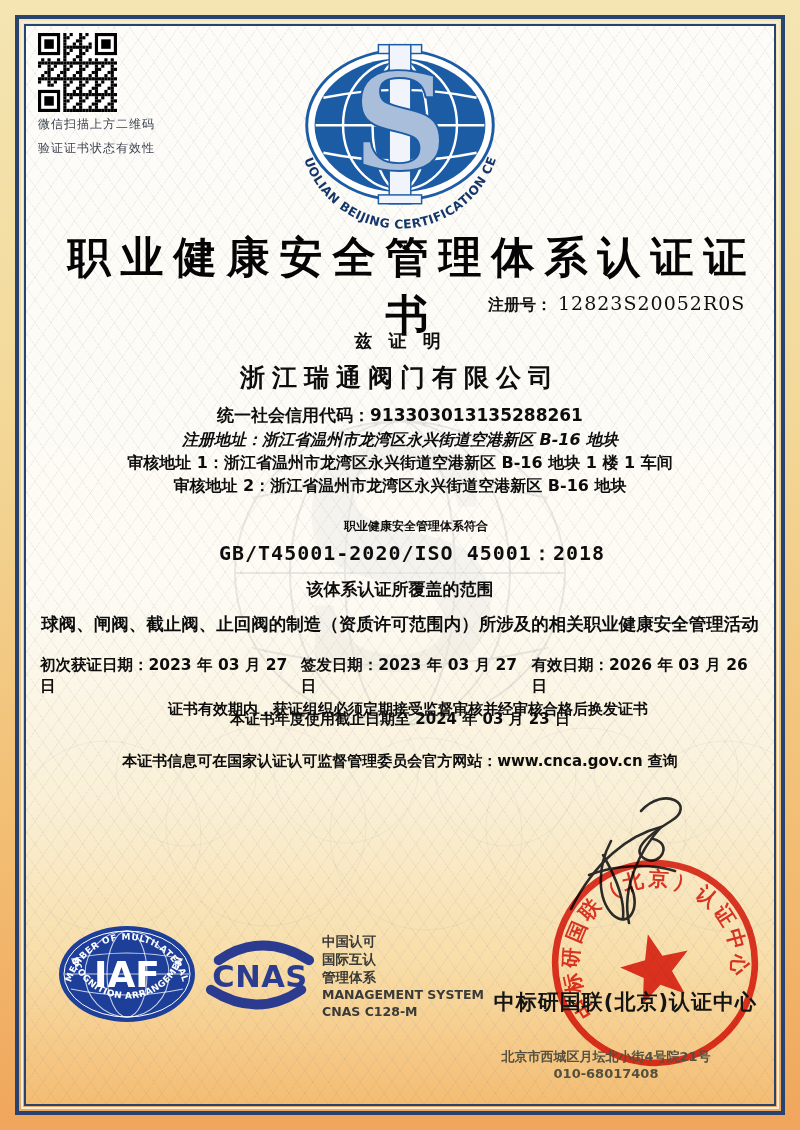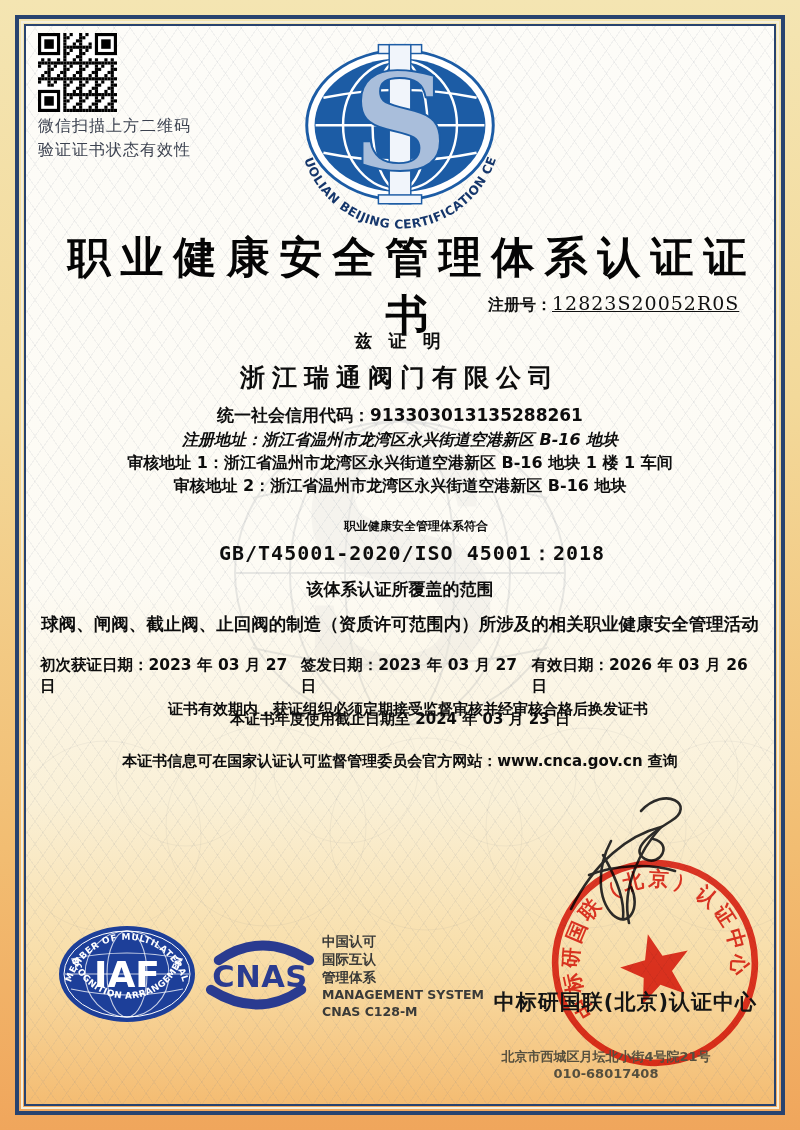"微信扫描上方二维码" .qr-cap { font-size: 16px -> 12px }
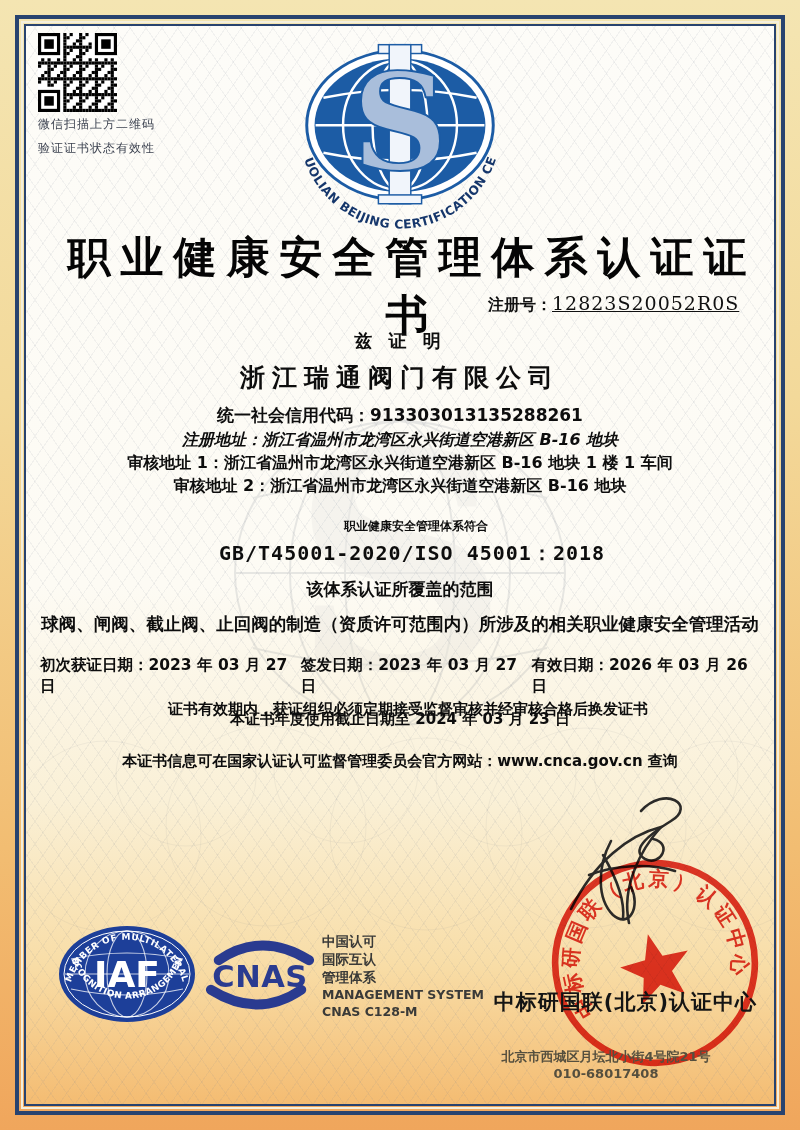"12823S20052R0S" .reg-num { margin-left: 0 -> 6px; text-decoration: underline -> none }
